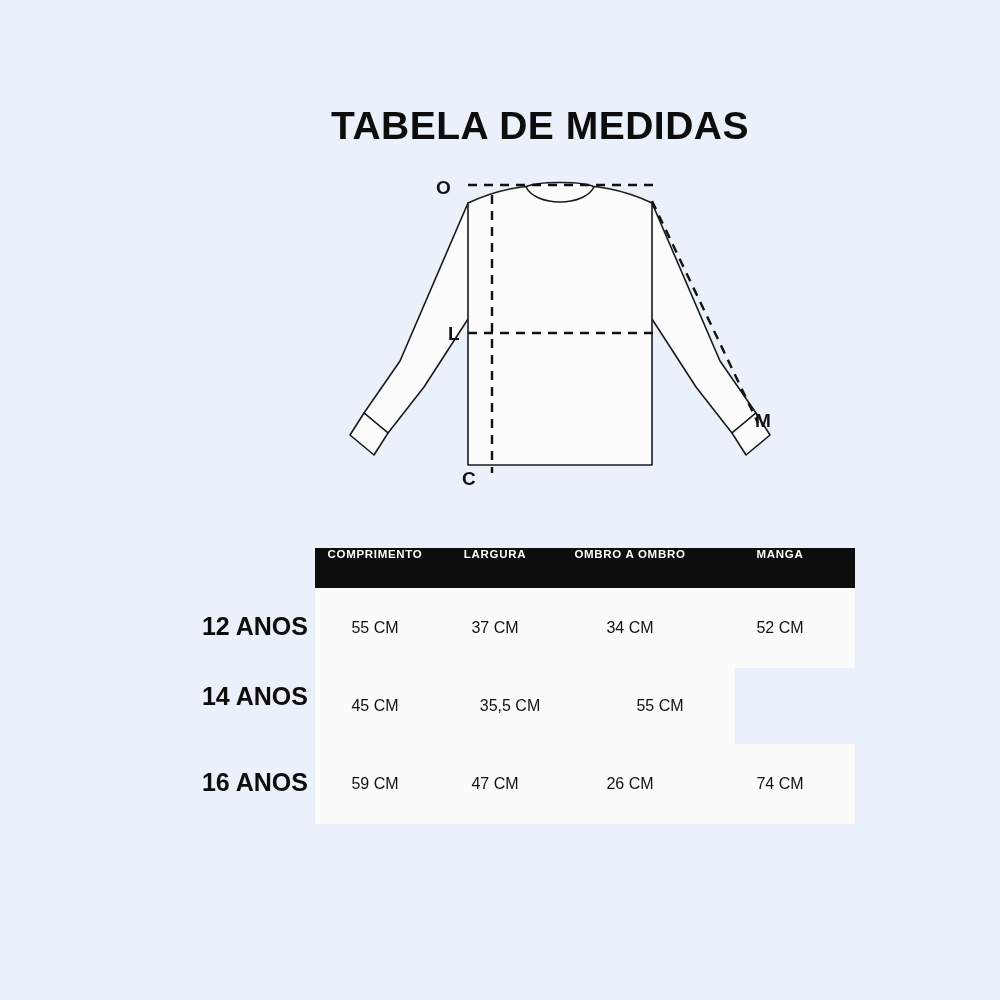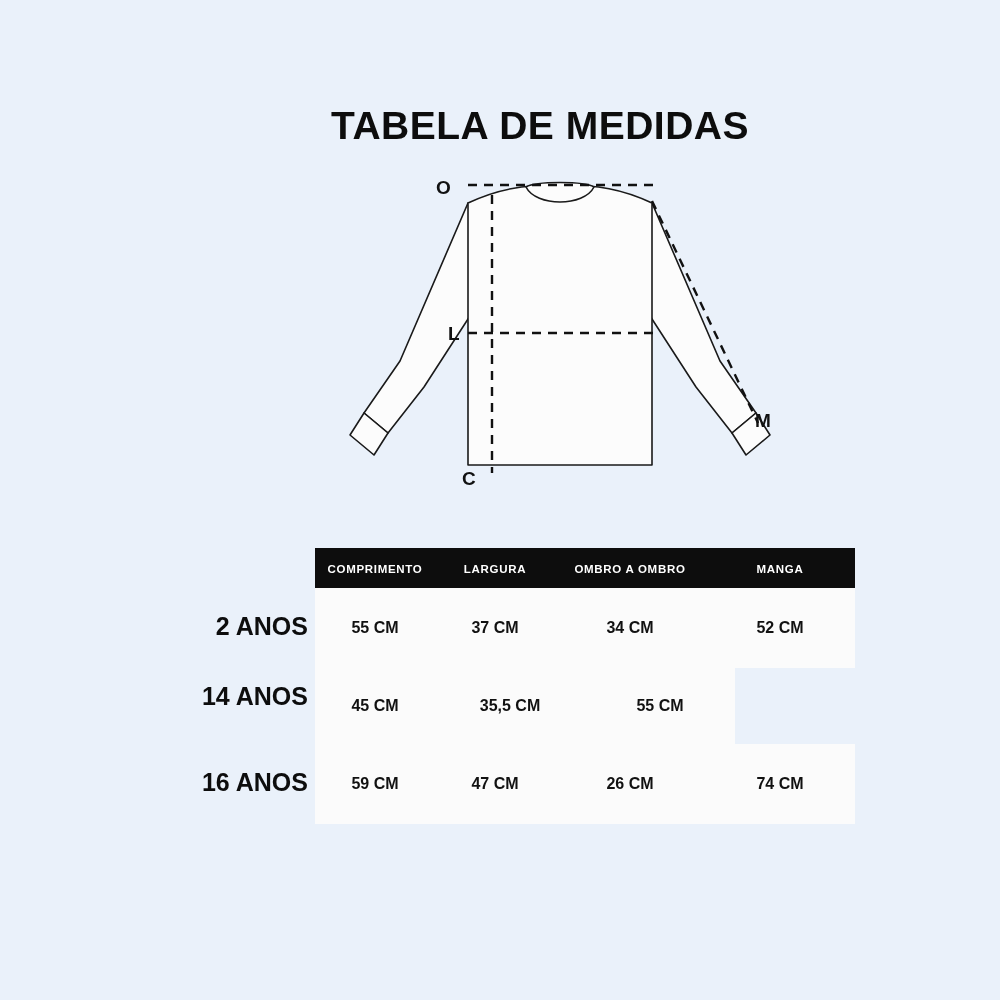"COMPRIMENTO" .head-row { align-items: center -> flex-start }
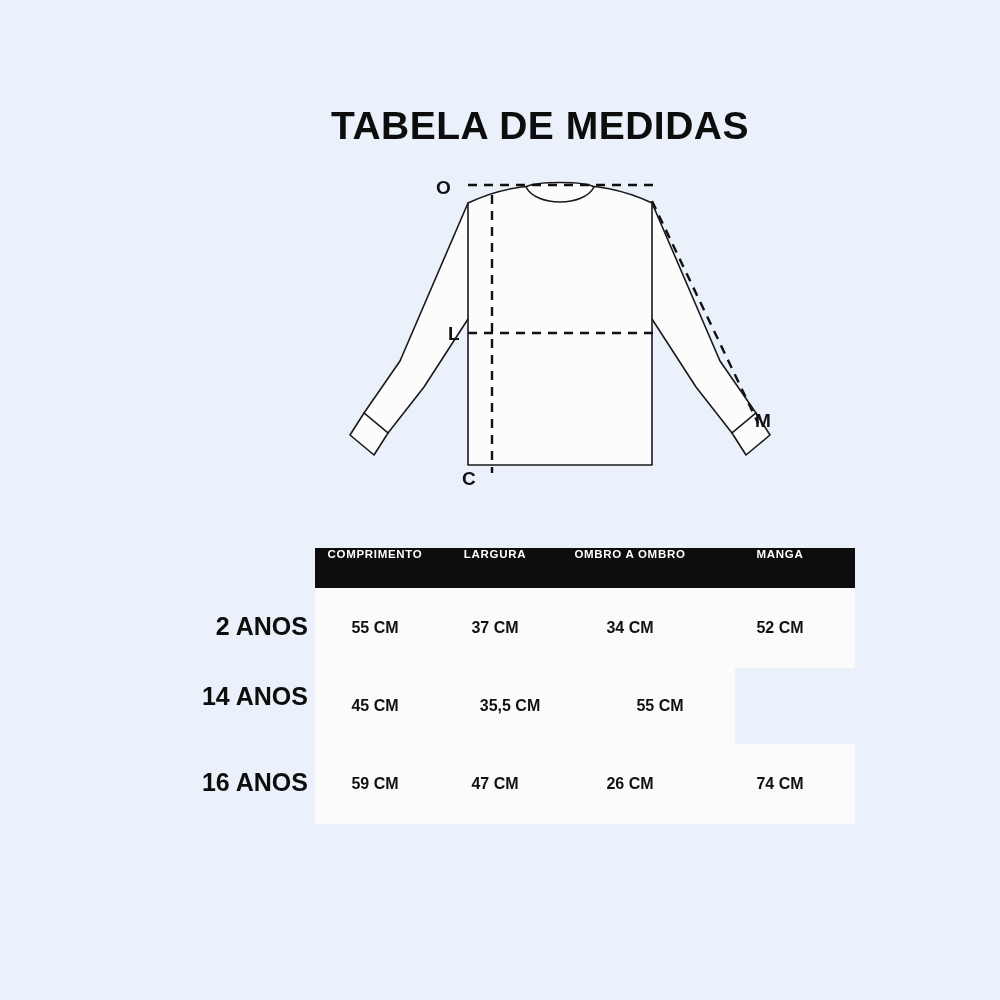"2 ANOS" div.row-label { text: 2 -> 12 }
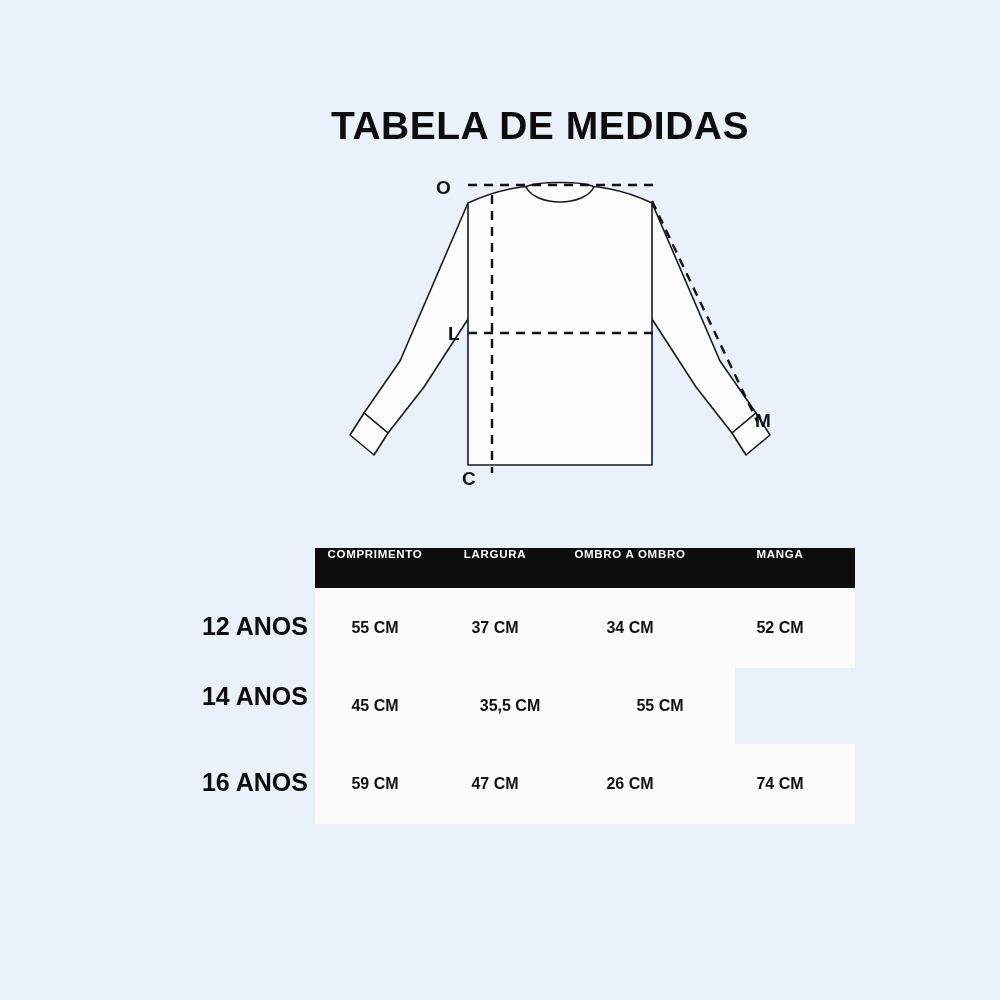"55 CM" .cell { font-weight: bold -> normal }
